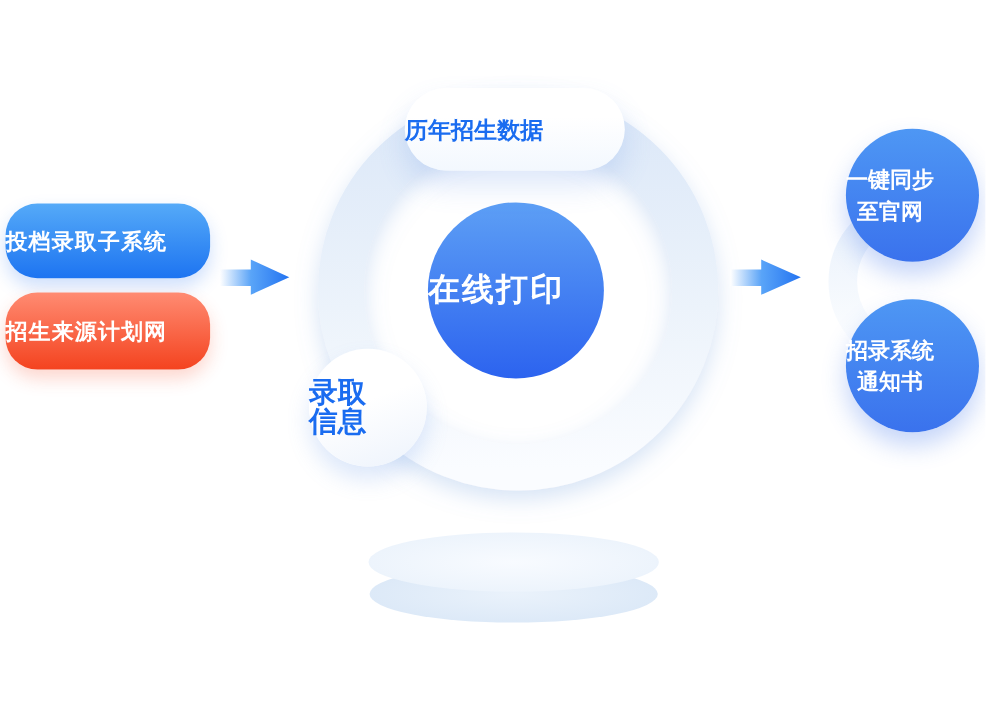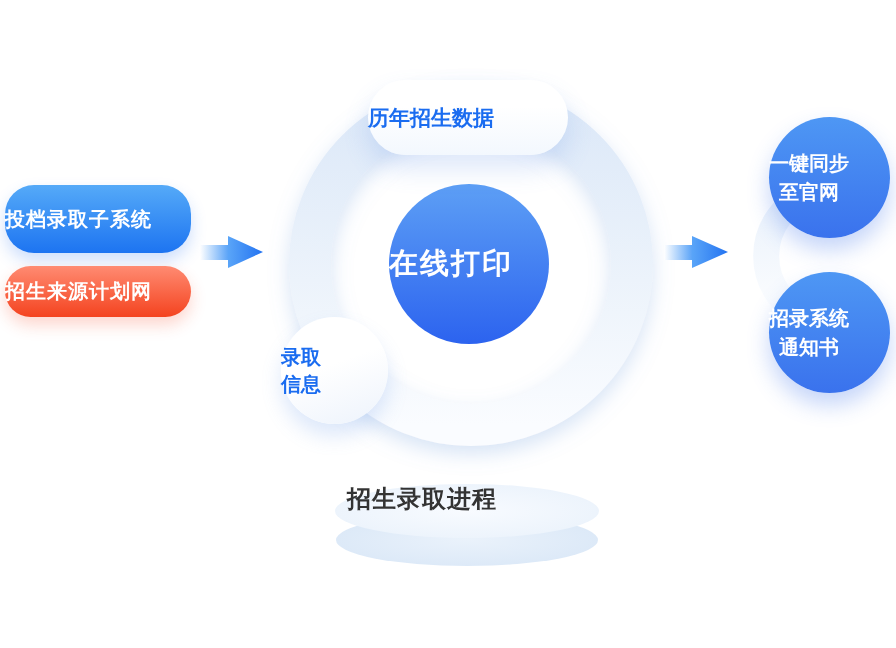"招生来源计划网" .pill-red { height: 51px -> 70px }
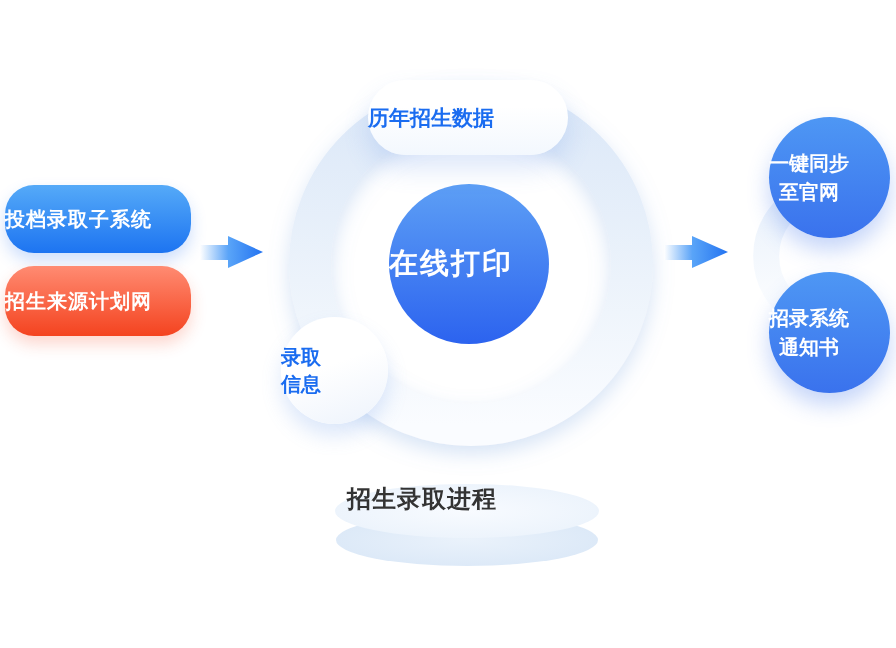"录取" .satellite { font-size: 20px -> 26px }
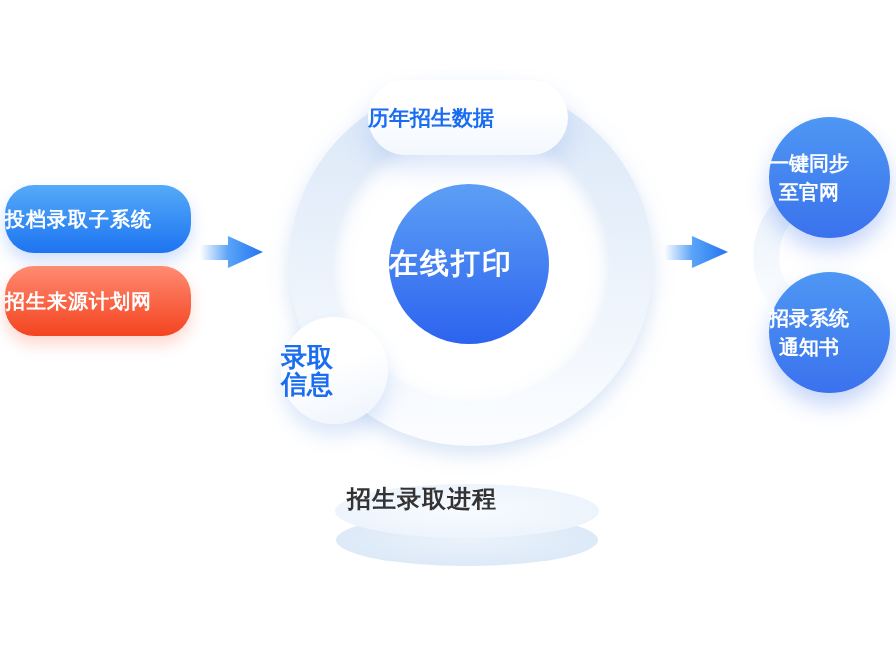"招生录取进程" div.node { html: <div> <span>招生录取进程</span> </div> -> none }
